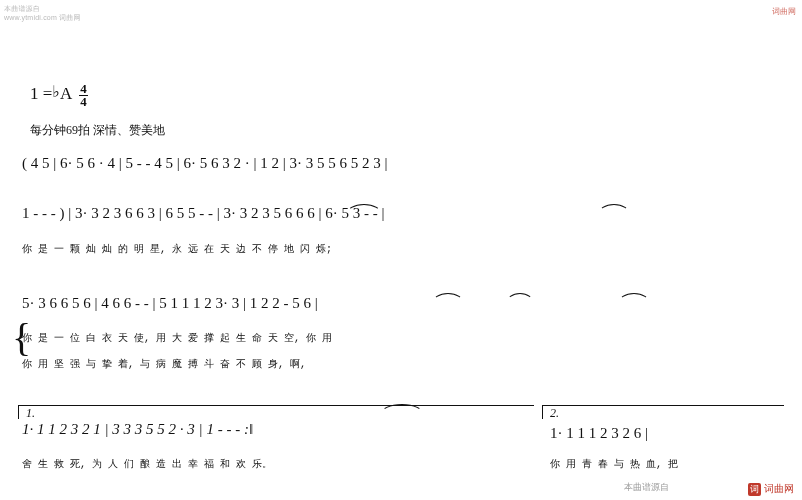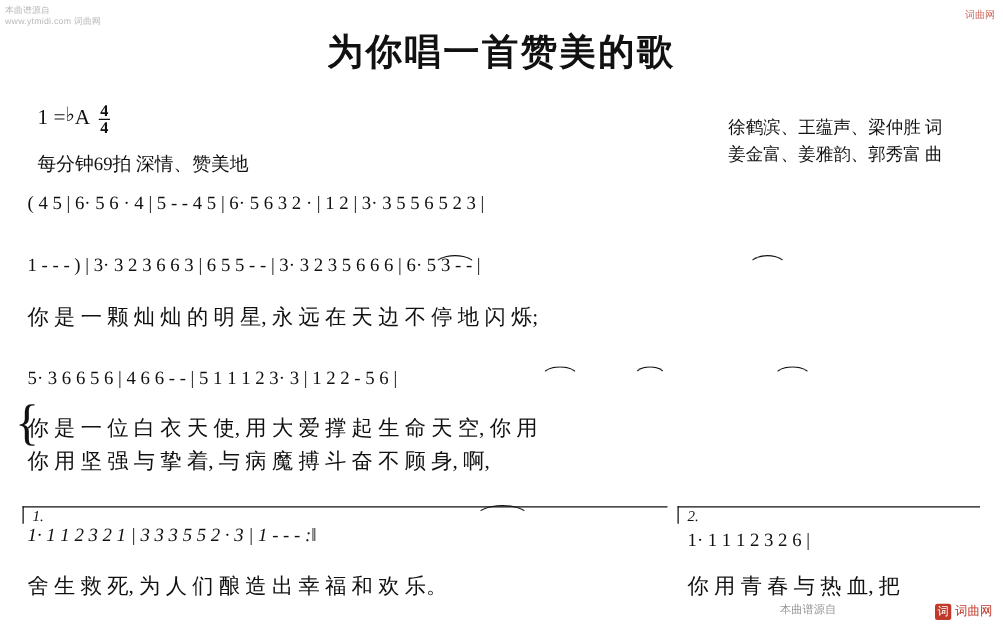"为你唱一首赞美的歌" div.title { html: <div>为你唱一首赞美的歌</div> -> none }
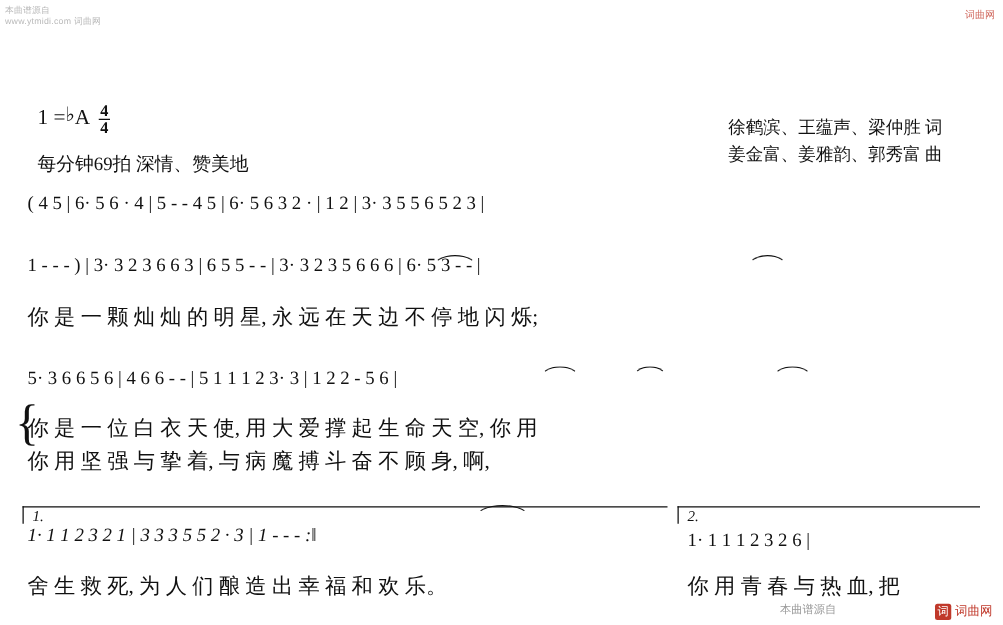"徐鹤滨、王蕴声、梁仲胜 词" div.credits { html: <div> <div>徐鹤滨、王蕴声、梁仲胜 词</div> <div>姜金富、姜雅韵、郭秀富 曲</div> </div> -> none }
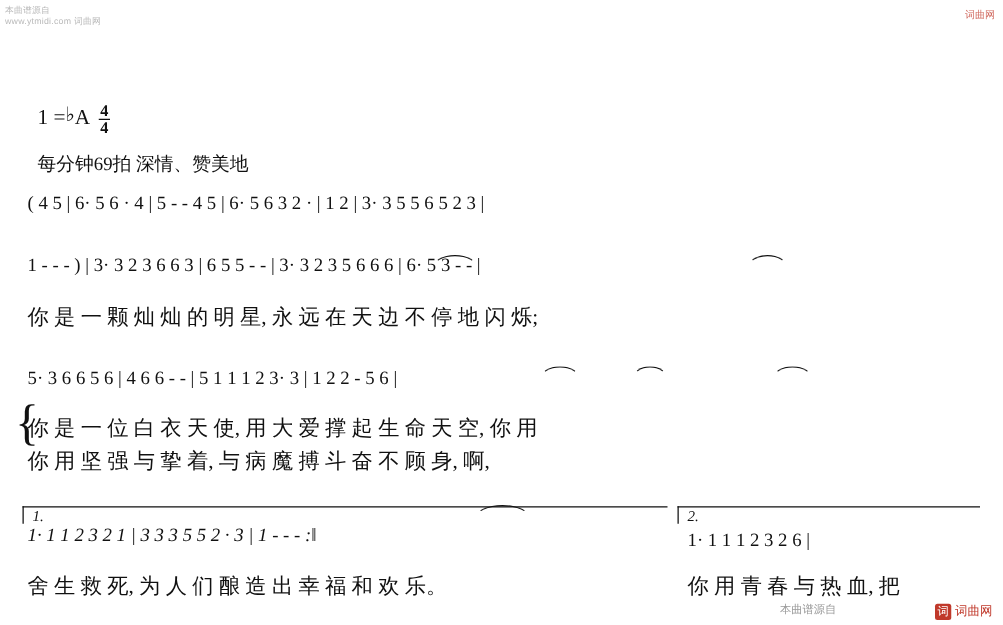"每分钟69拍 深情、赞美地" .tempo { font-size: 15px -> 12px }
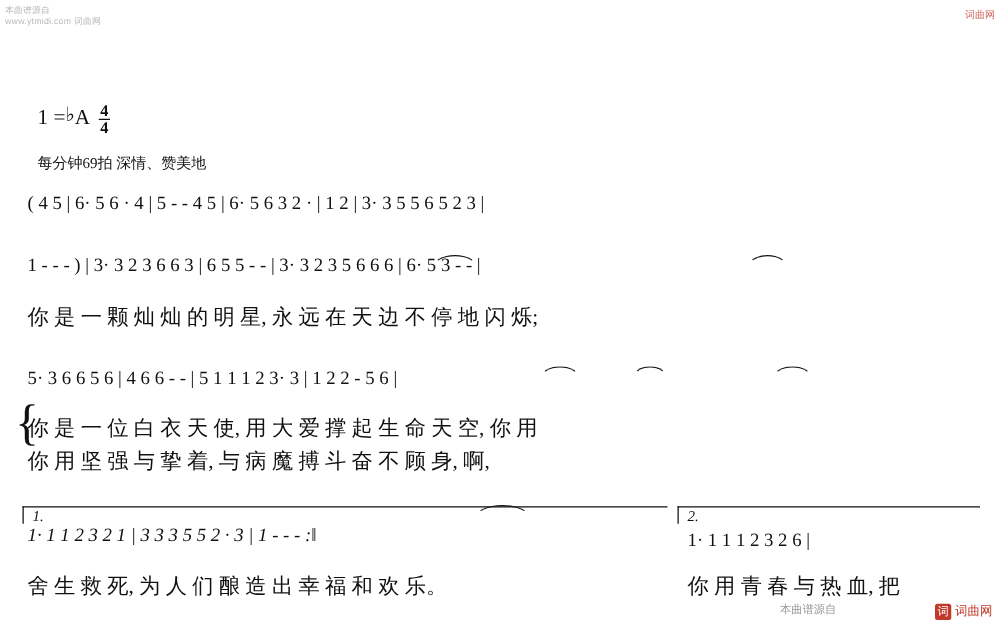"你 是 一 颗 灿" .lyric { font-family: Liberation Serif, serif -> Liberation Mono, monospace; font-size: 17px -> 10px }
